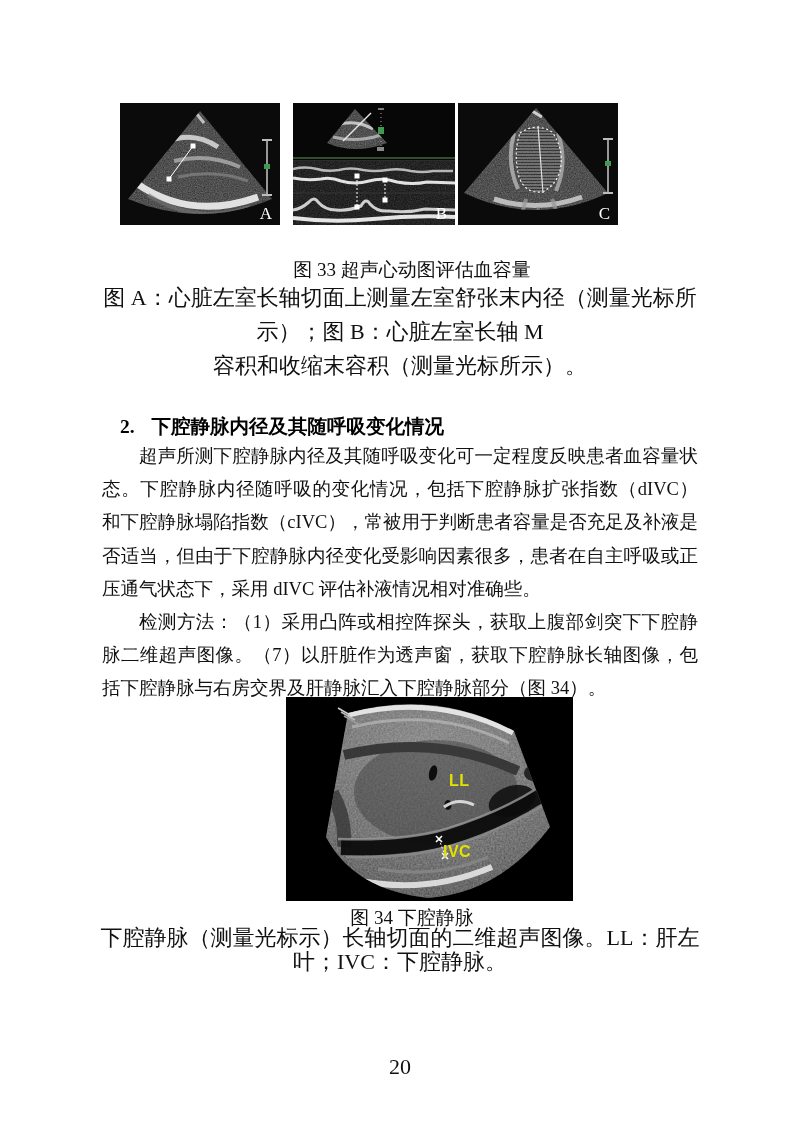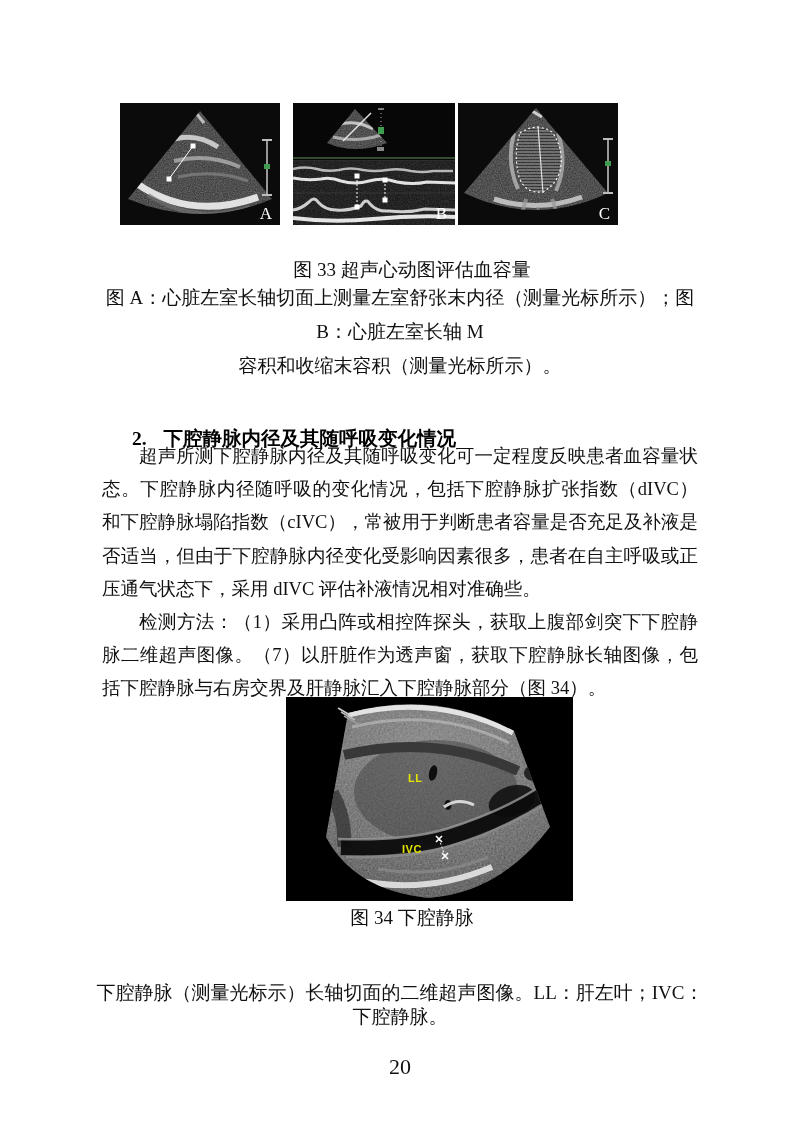"图 A：心脏左室长轴切面上测量左室舒张末内径（测量光标所示）；图" .fig-desc { font-size: 19px -> 22px }
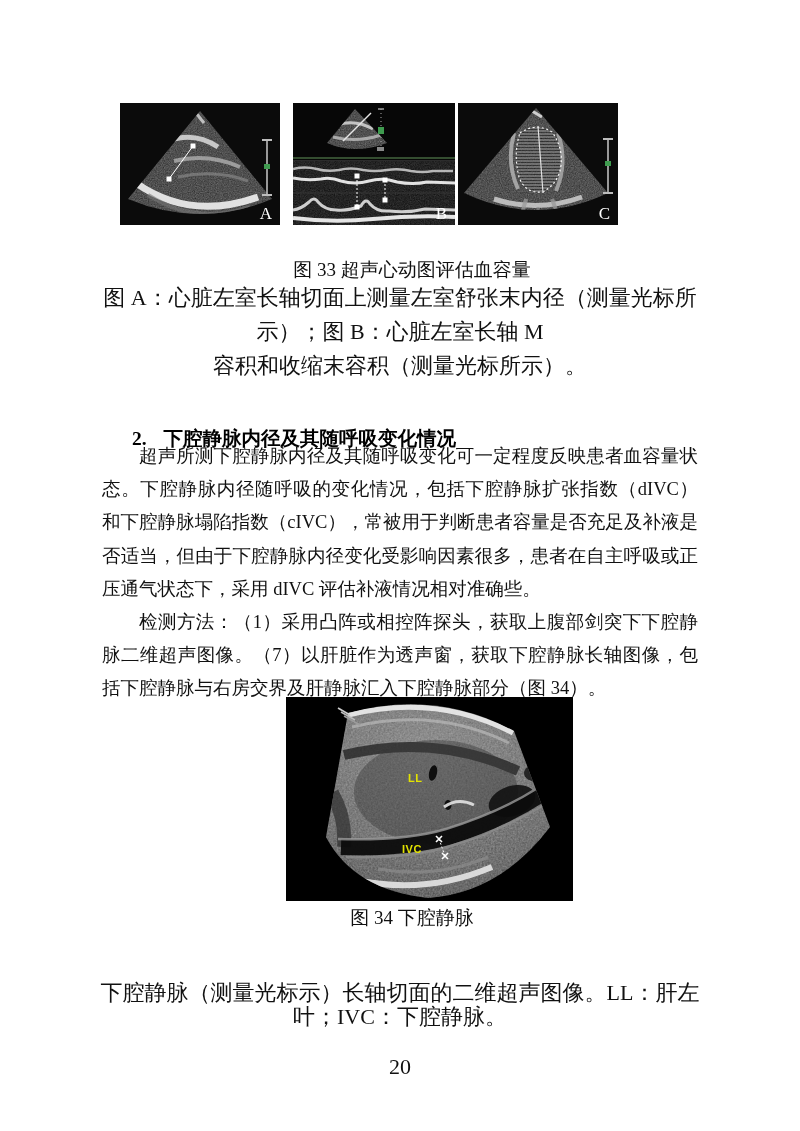"2. 下腔静脉内径及其随呼吸变化情况" .section-heading { margin: 16px -> 4px }
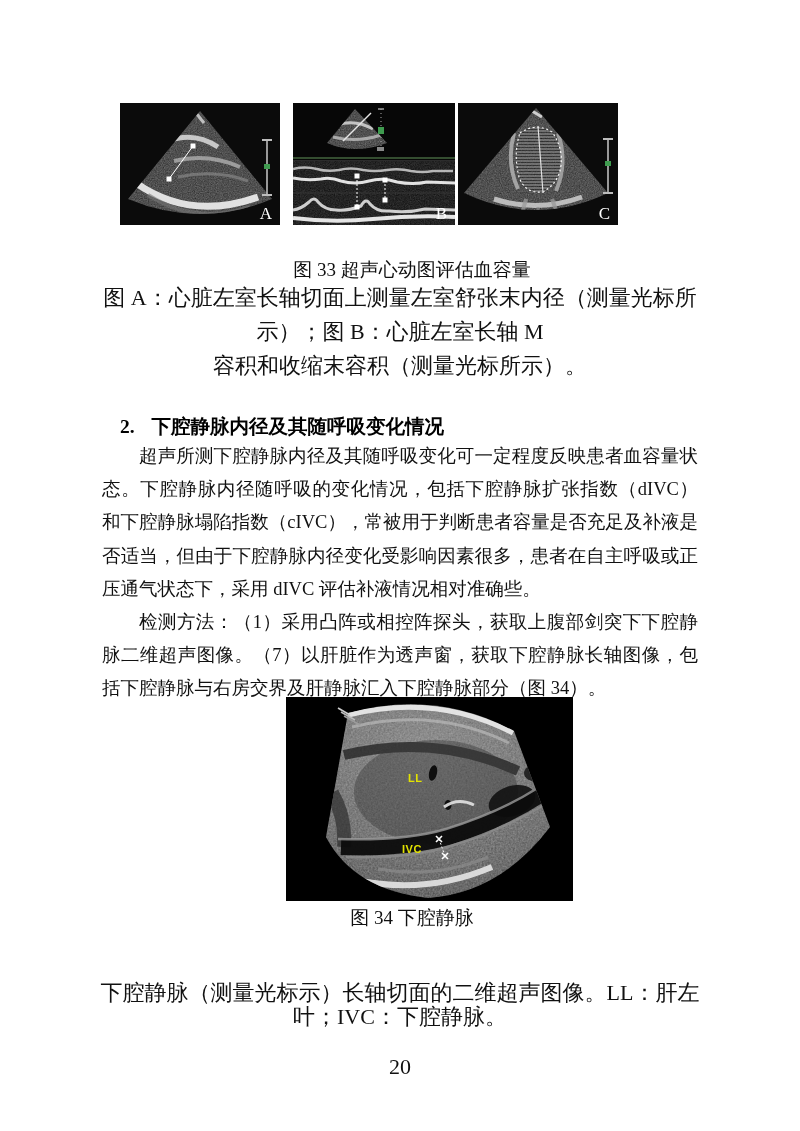"LL" .us-label { font-size: 11px -> 16px; margin-left: none -> 41px }
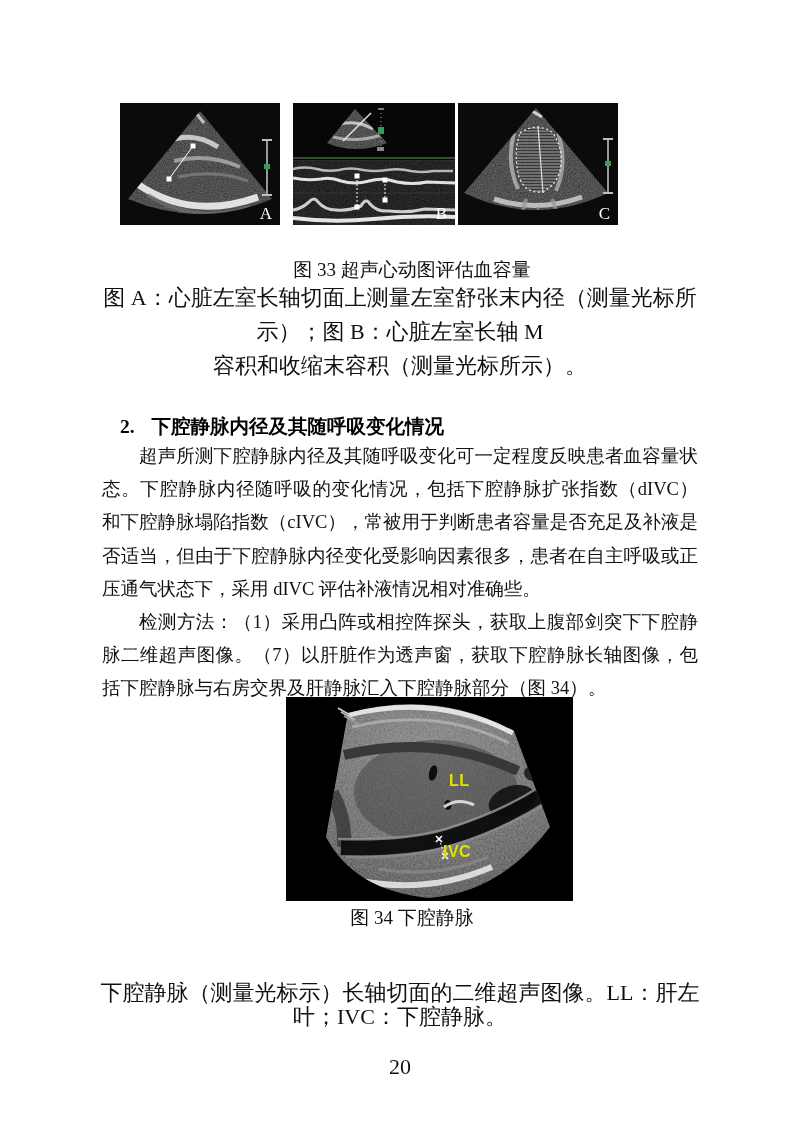"下腔静脉（测量光标示）长轴切面的二维超声图像。LL：肝左叶；IVC：下腔静脉。" #desc34 { top: 981px -> 926px }
